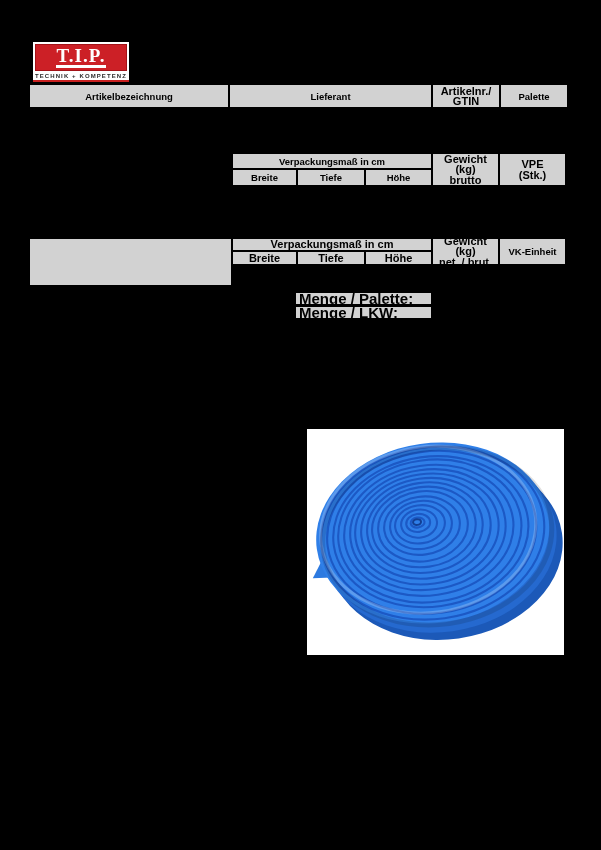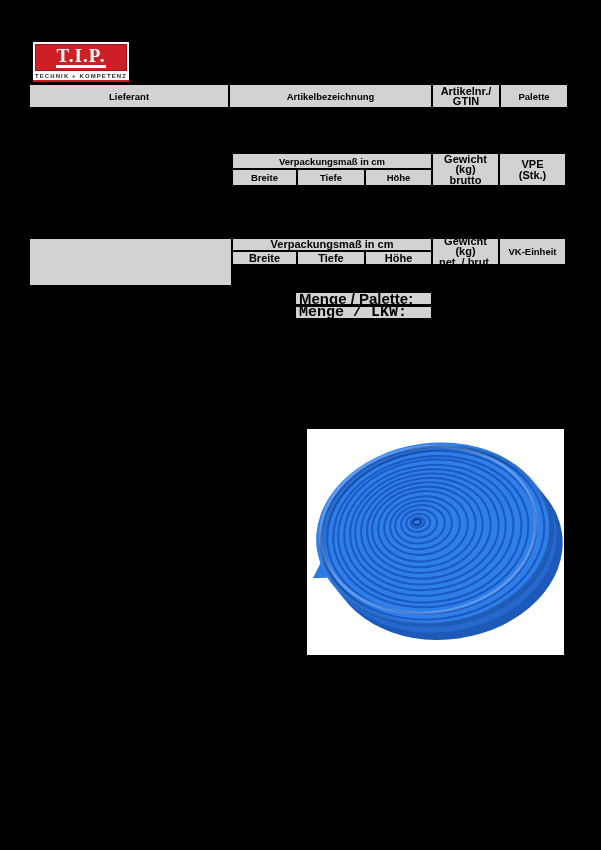"Lieferant" div.cell { order: before "Artikelbezeichnung" -> after "Artikelbezeichnung" }
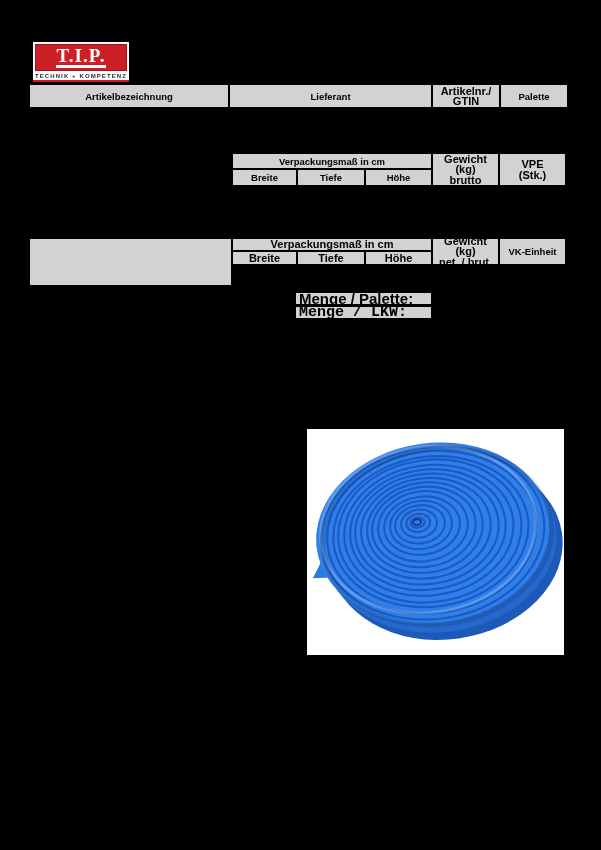"Menge / LKW:" .qty-lkw { font-family: Liberation Mono, monospace -> none }
